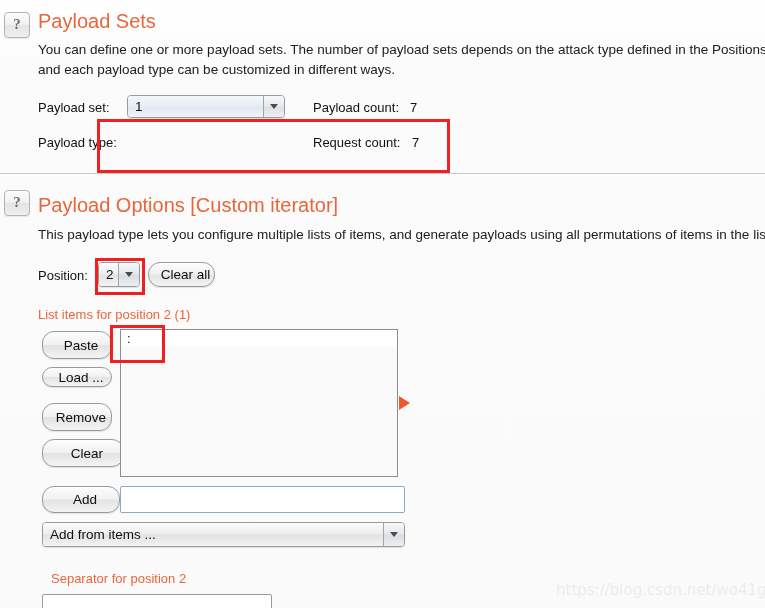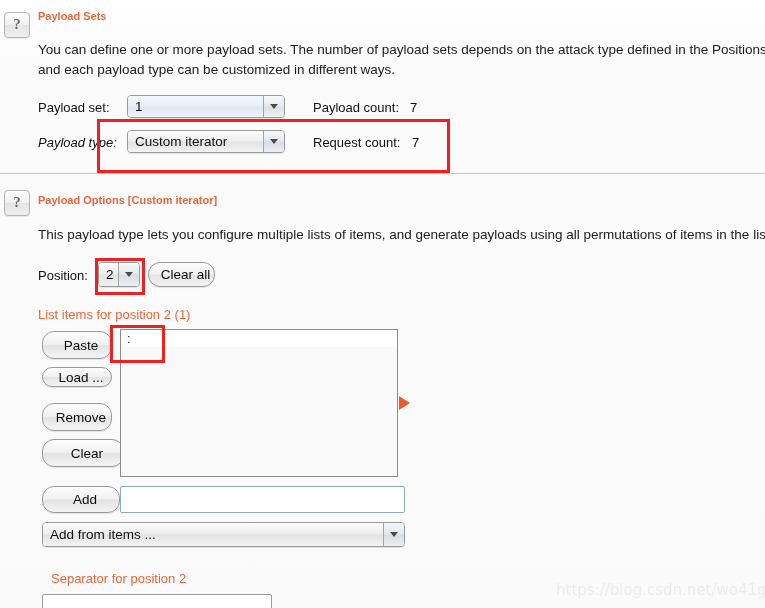"Payload Sets" .section-title { font-size: 11px -> 20px; font-weight: bold -> normal }
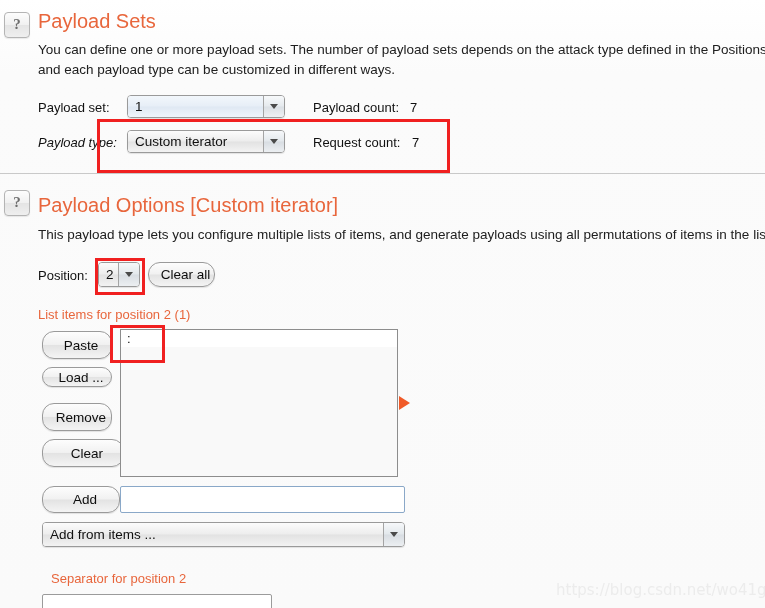"Payload type:" div.field-label { font-style: italic -> none }
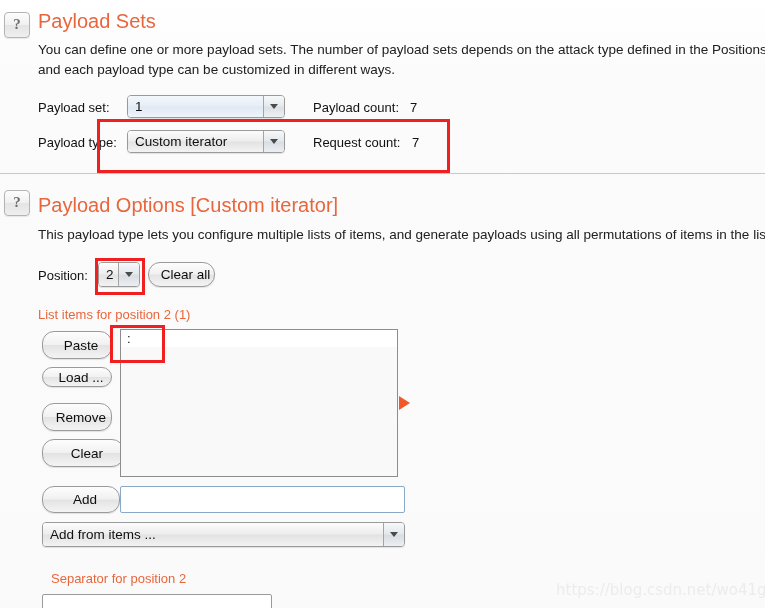"Custom iterator" div.combo { html: <div> <span>Custom iterator</span> <span> <i></i> </span> </div> -> none }
